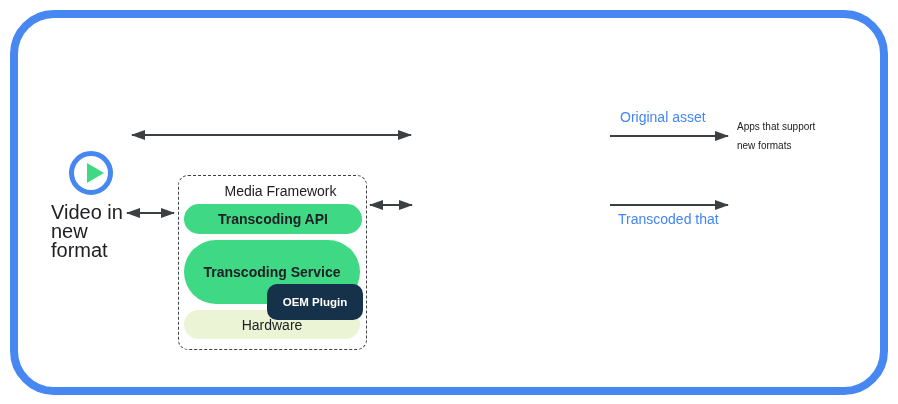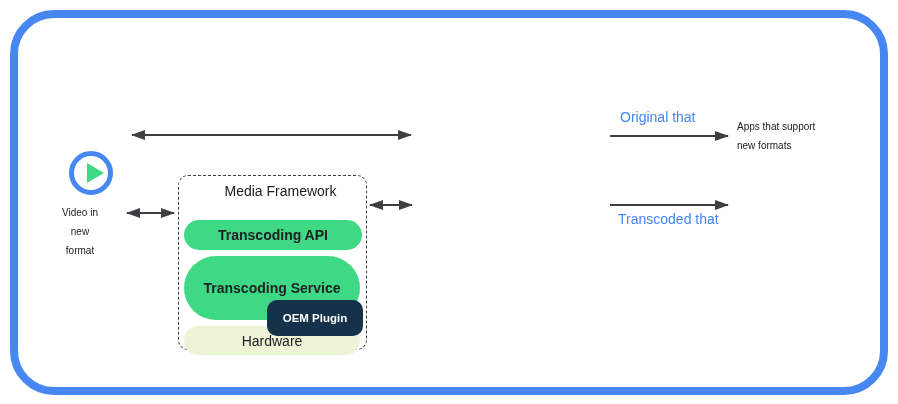"Original that" div.asset-label { text: that -> asset }
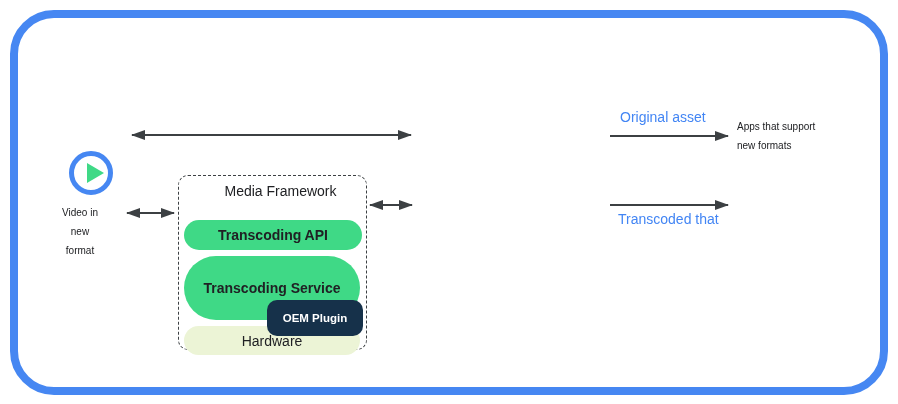"Video in" .video-label { font-size: 10px -> 20px; left: 36px -> 51px; text-align: center -> none }
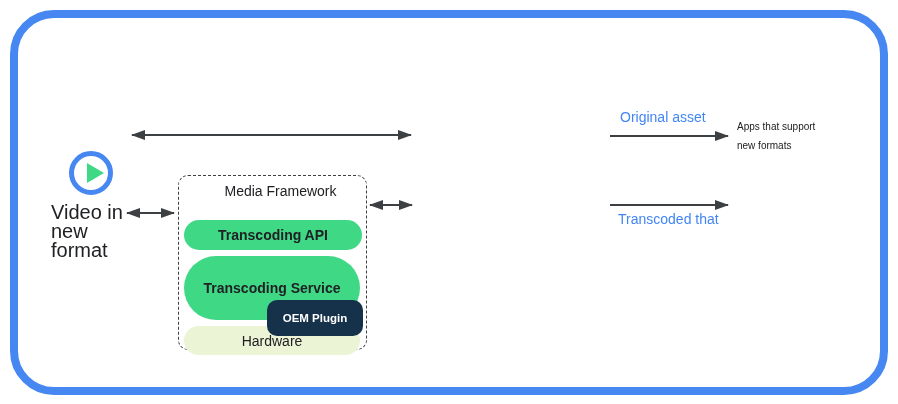"Transcoding API" .pill { margin-top: 16px -> none }
